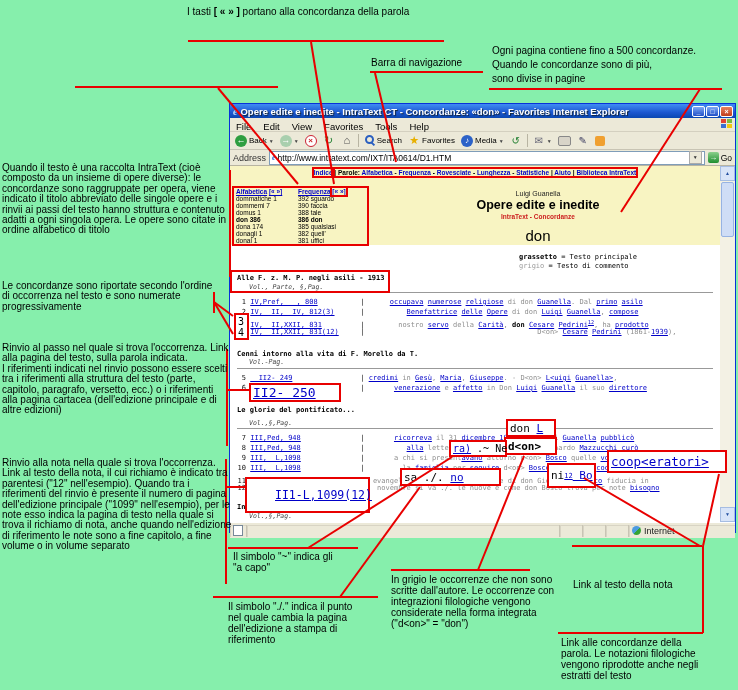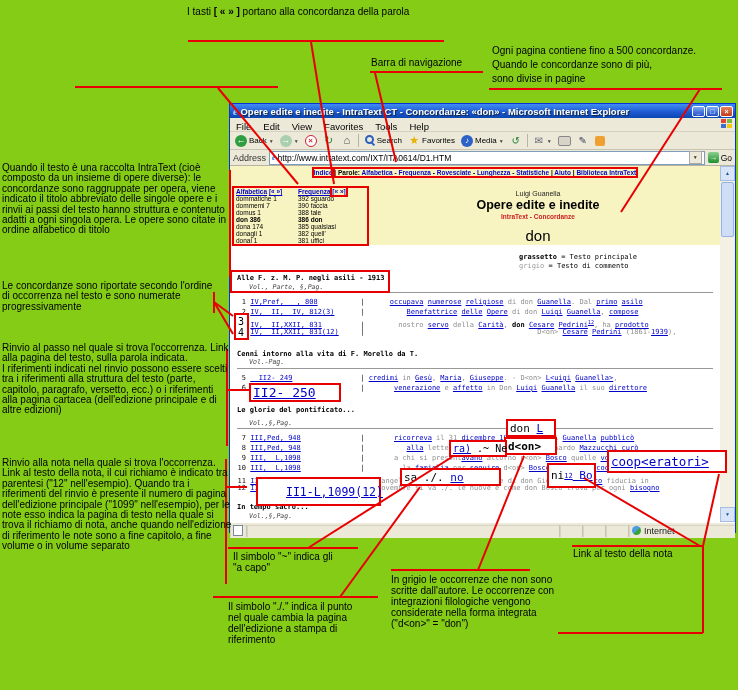"I tasti [ « »" #canvas { background: #84cc16 -> #86efac }
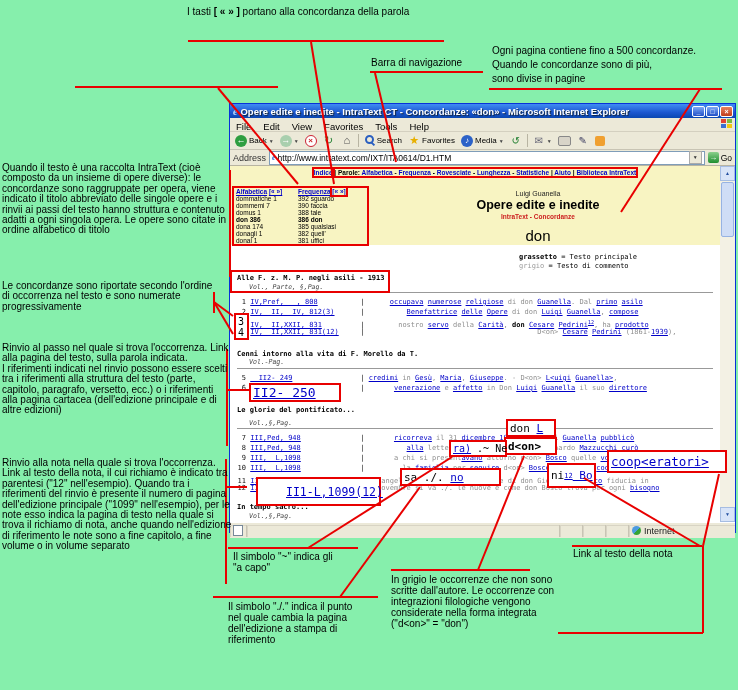"Opere edite e inedite -" span.tText { text: Microsoft -> Favorites }
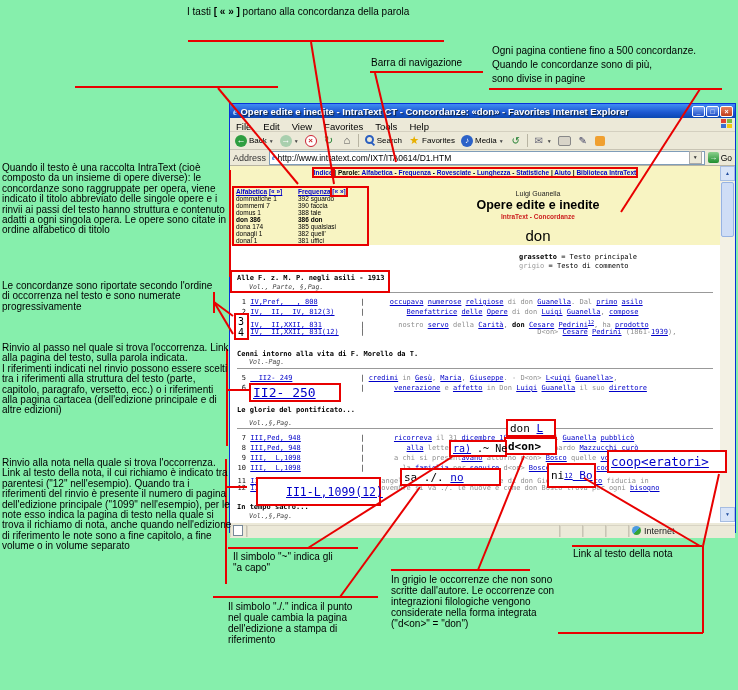"II1-L,1099(12)" #co-ii1 { height: 29px -> 36px; left: 256px -> 245px }
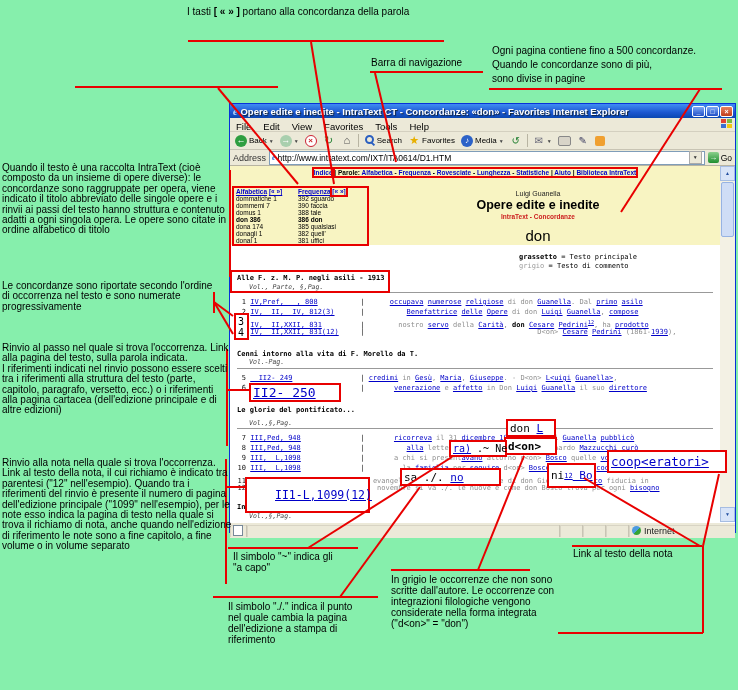"ogni" span.seg-g { text: ogni -> note }
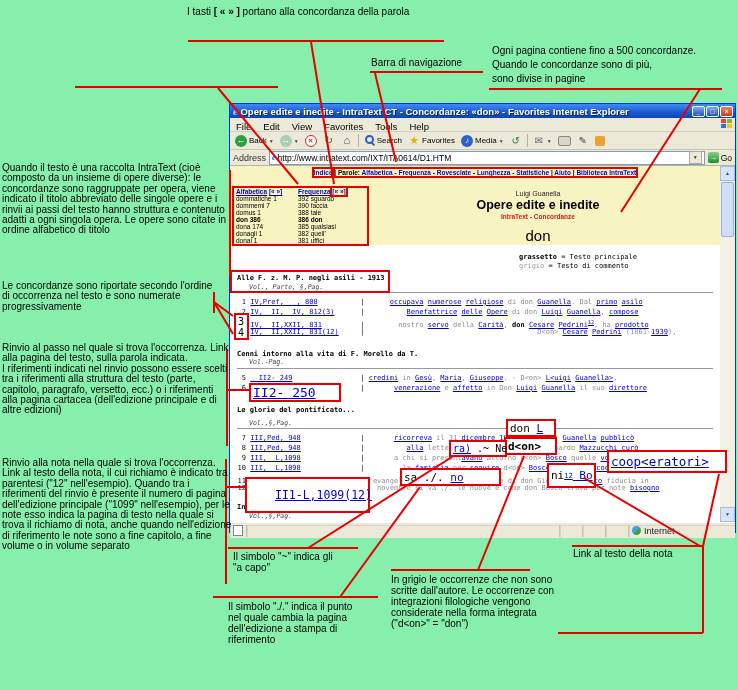"Link al testo della nota" div.ann { top: 549px -> 580px }
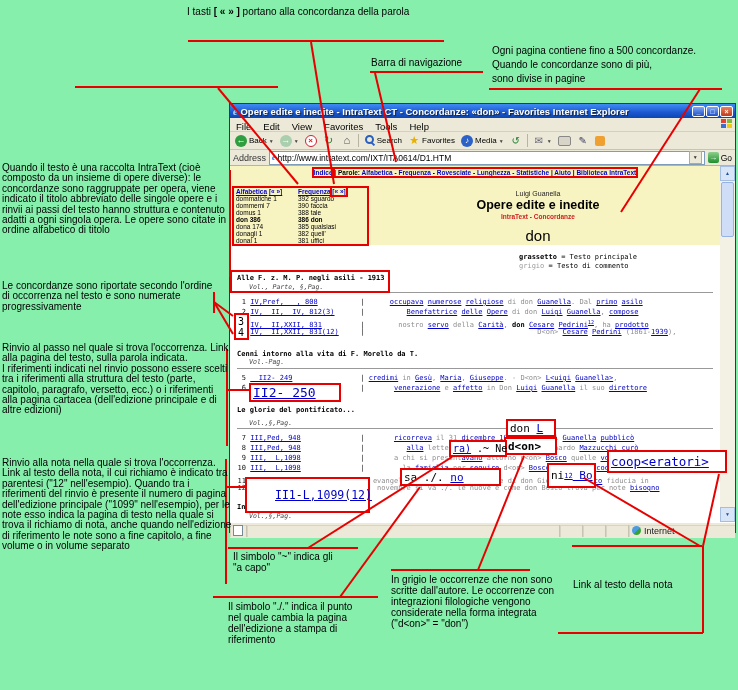"Link alle concordanze della" div.ann { html: none -> <div>Link alle concordanze della parola. Le notazioni filologiche vengono riprodotte anche negli estratti del testo</div> }
